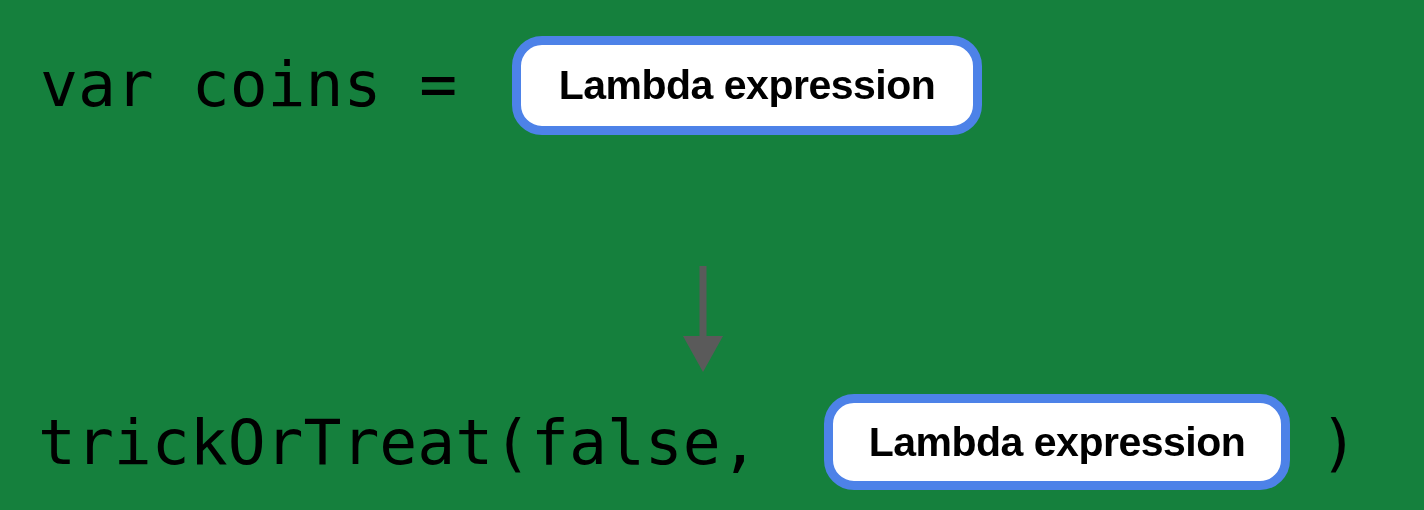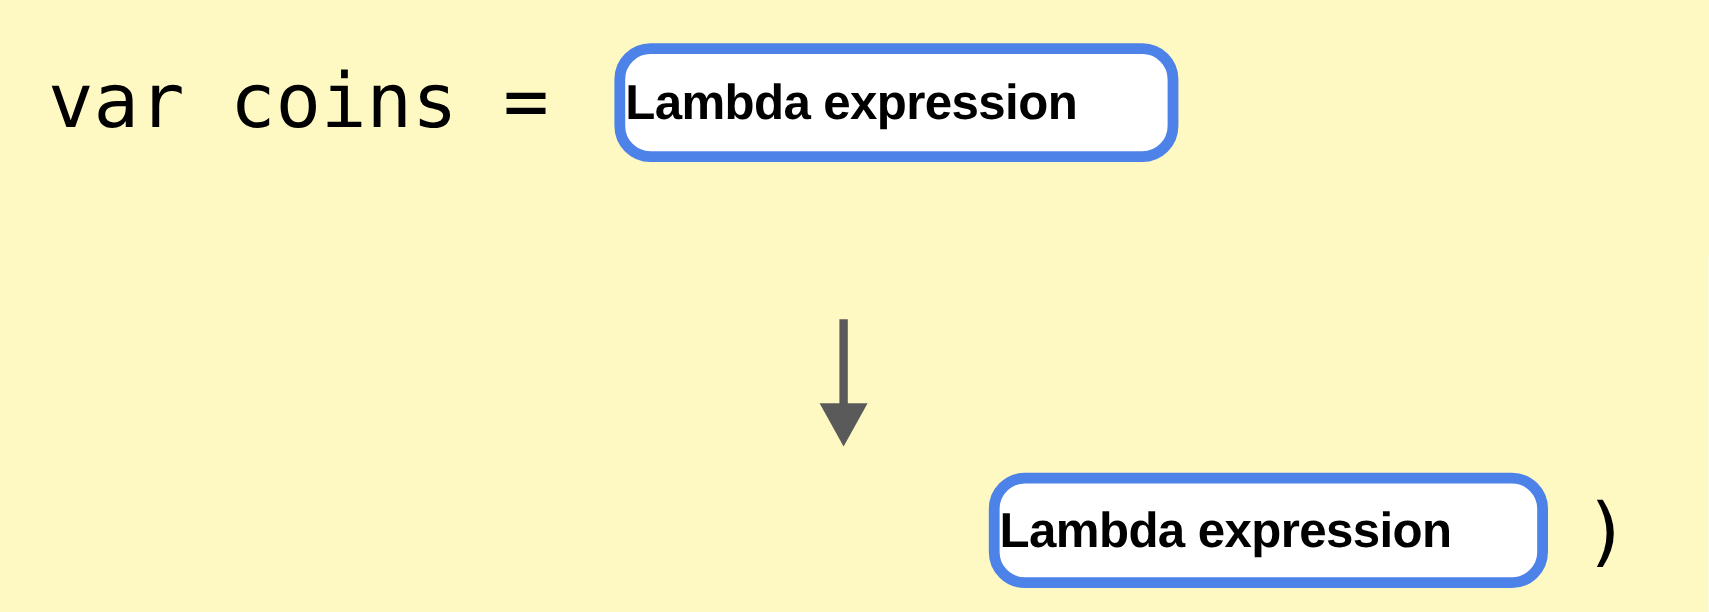"var coins =" div { background: #fef9c3 -> #15803d }
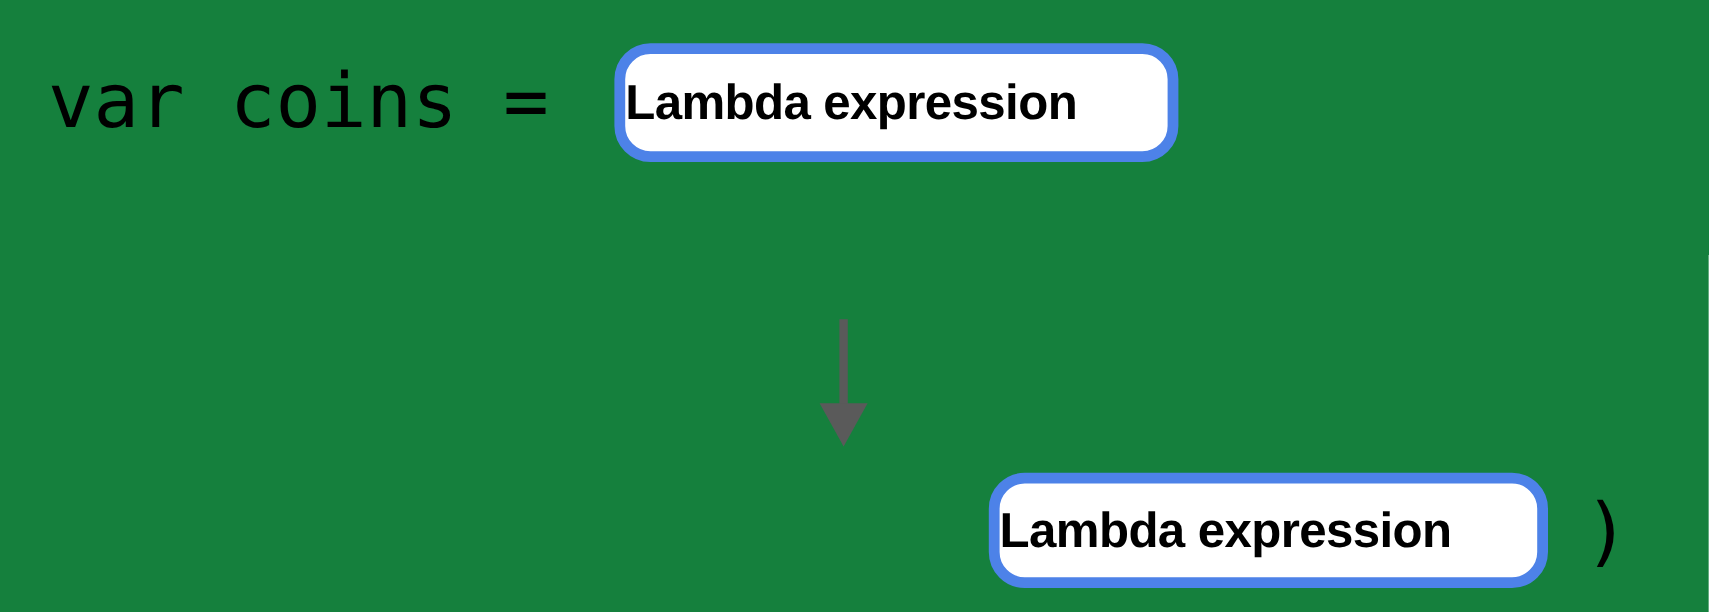"Lambda expression" .lambda-box { justify-content: none -> center }
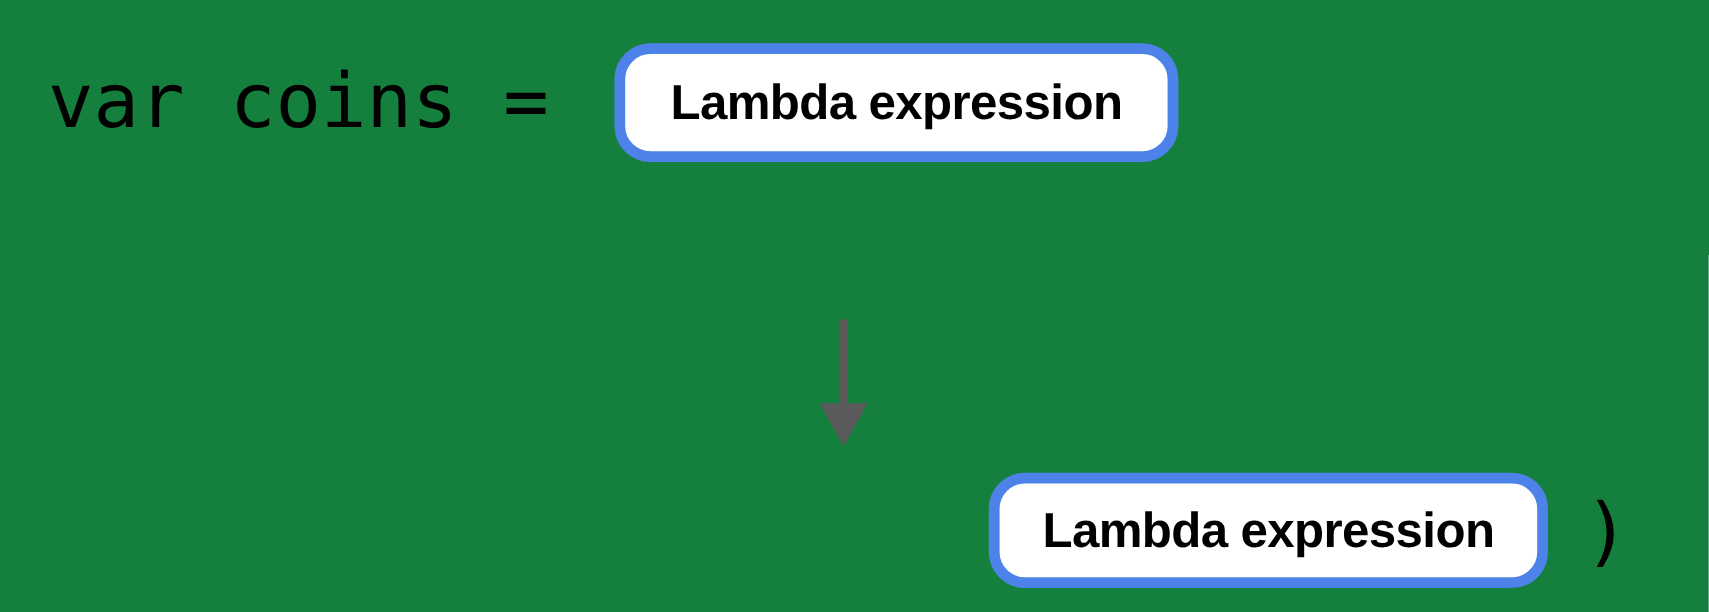"trickOrTreat(false," div.code { html: none -> <div>trickOrTreat(false, </div> }
